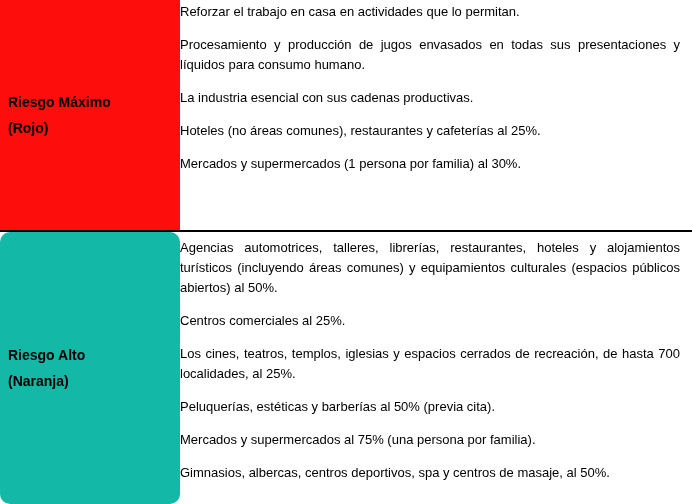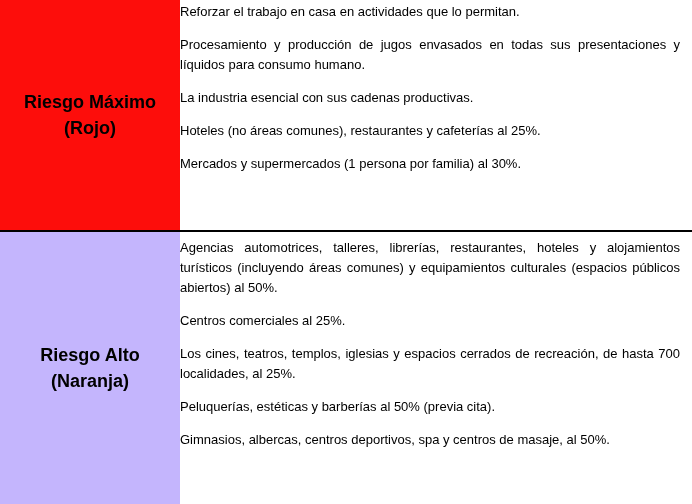"Riesgo Máximo" .label-cell { align-items: center -> flex-start; font-size: 18px -> 14px }
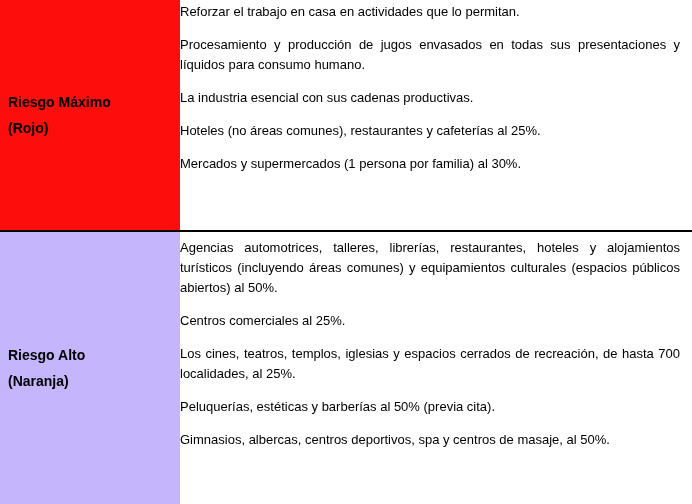"Riesgo Alto" .label-cell.orange { background: #c4b5fd -> #14b8a6; border-radius: none -> 10px }
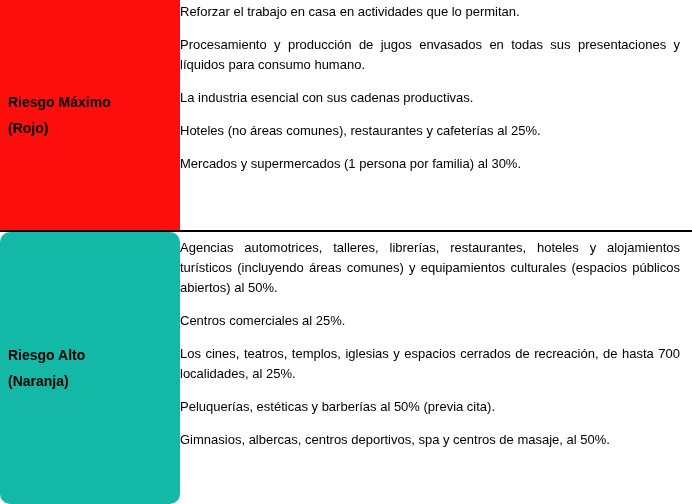"Mercados y supermercados al 75%" p.para { html: none -> <p>Mercados y supermercados al 75% (una persona por familia).</p> }
